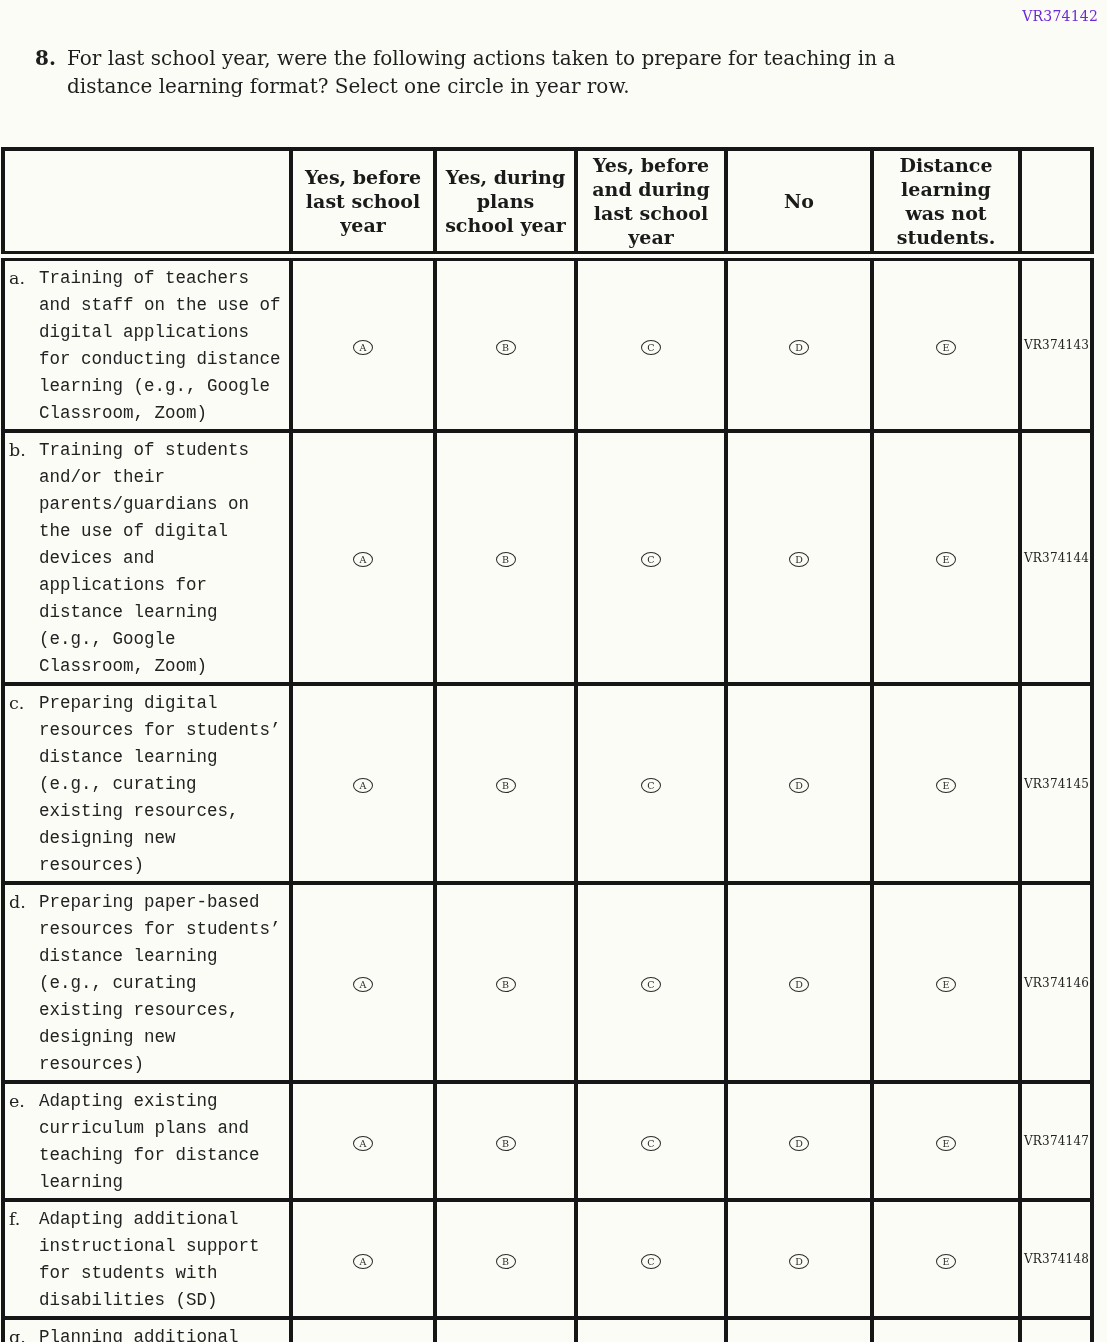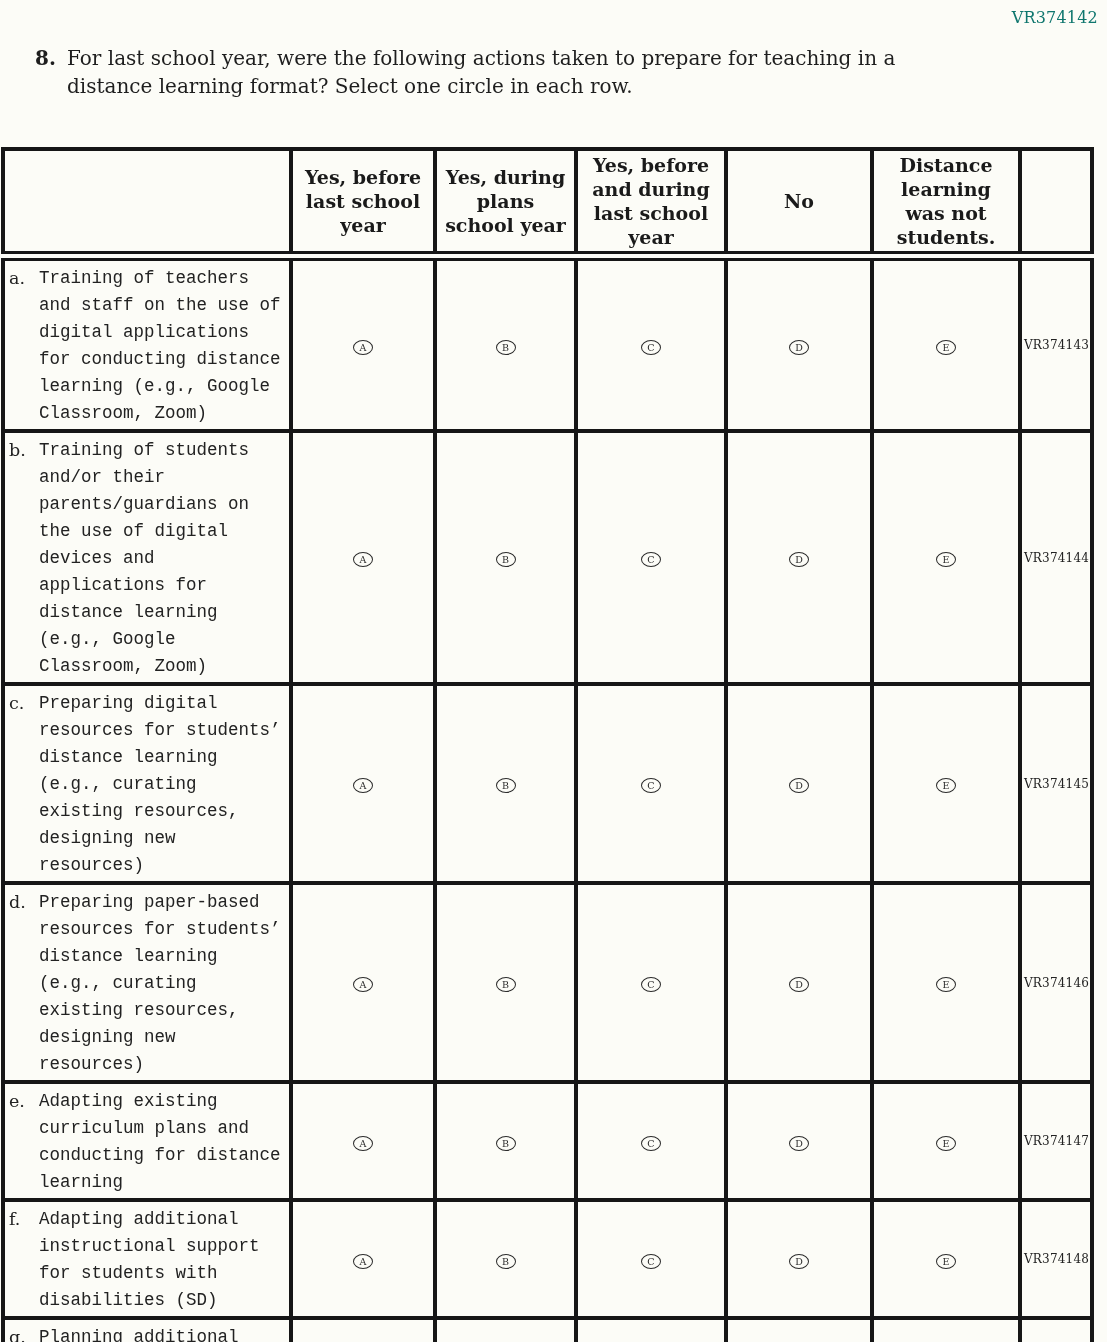"VR374142" .page-code { color: #0f766e -> #6d28d9; font-size: 16px -> 14px }
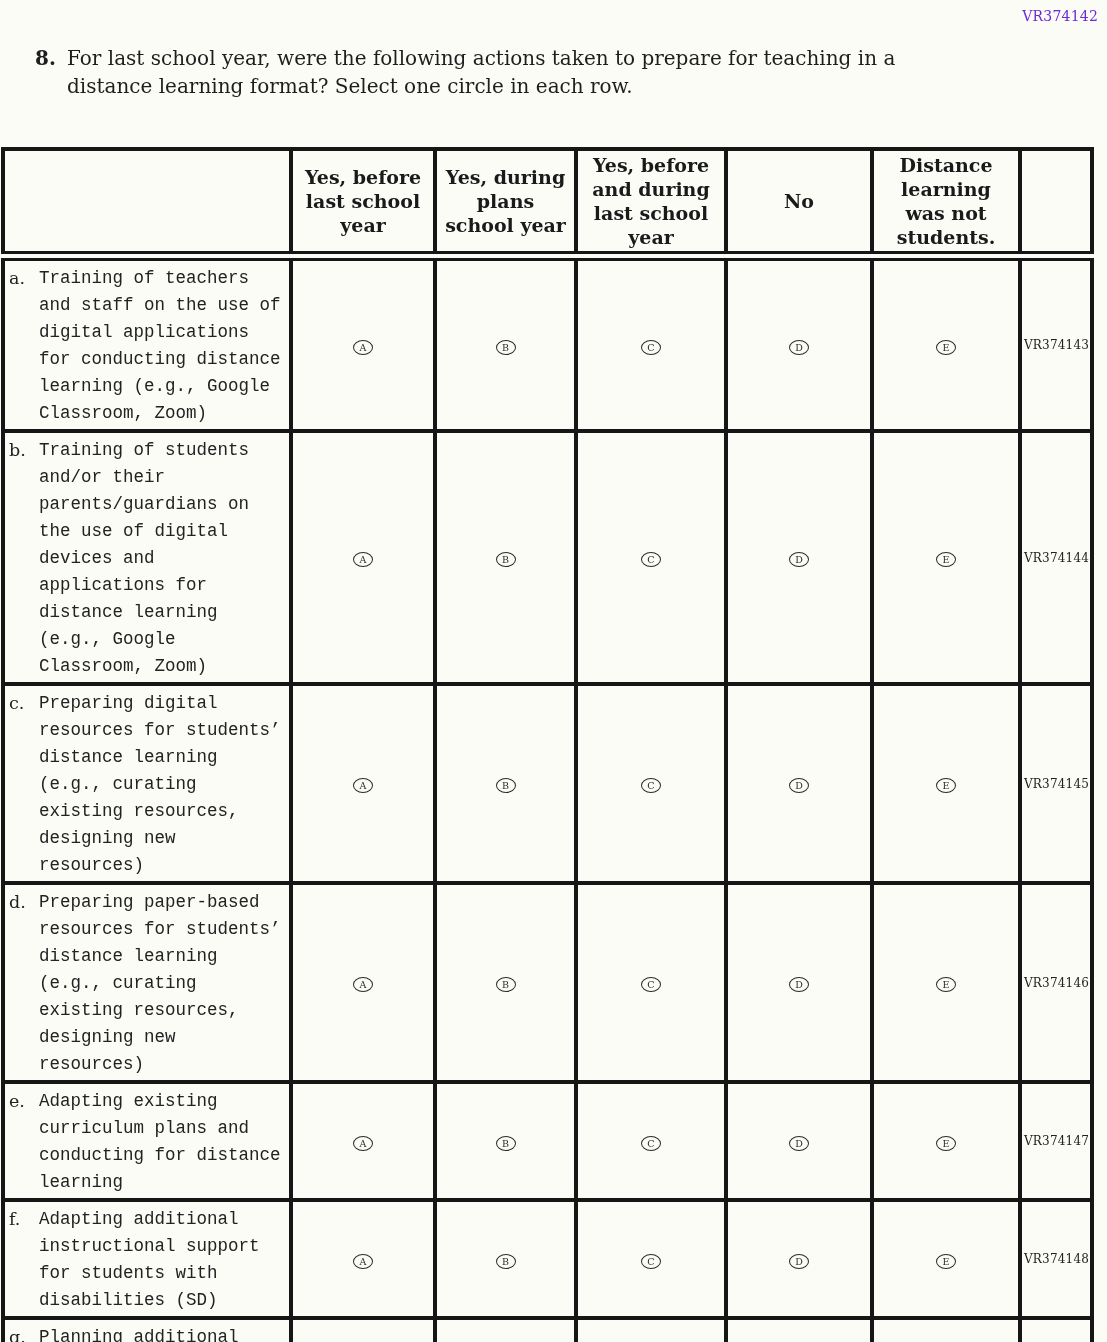"circle in each row." span { text: each -> year }
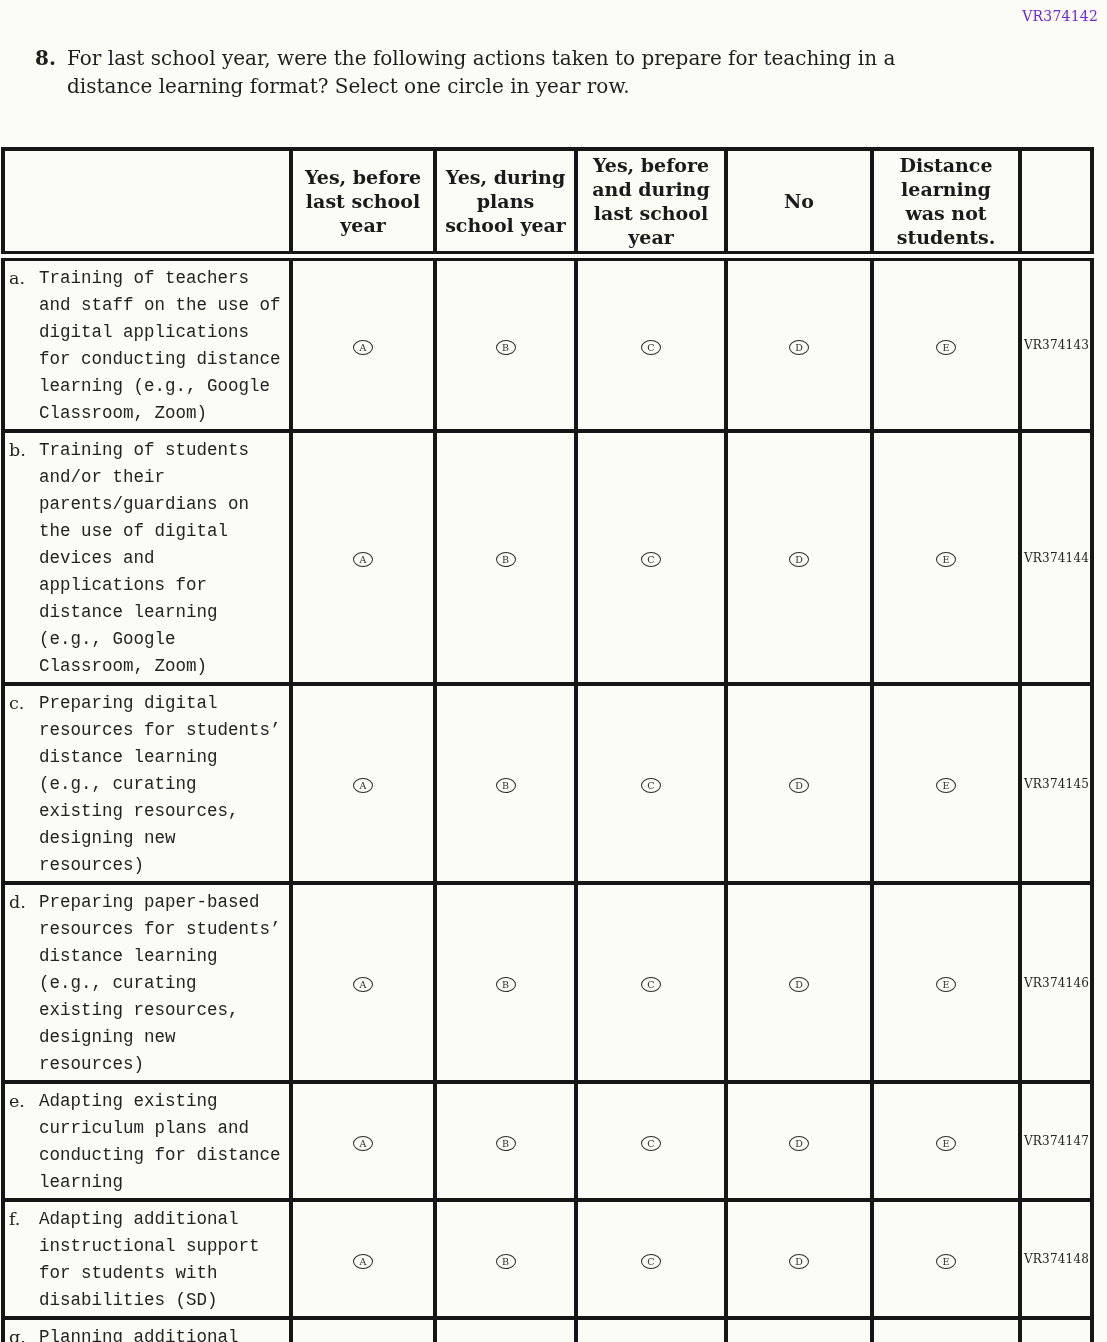"Adapting existing curriculum plans and" div.rtext { text: conducting -> teaching }
